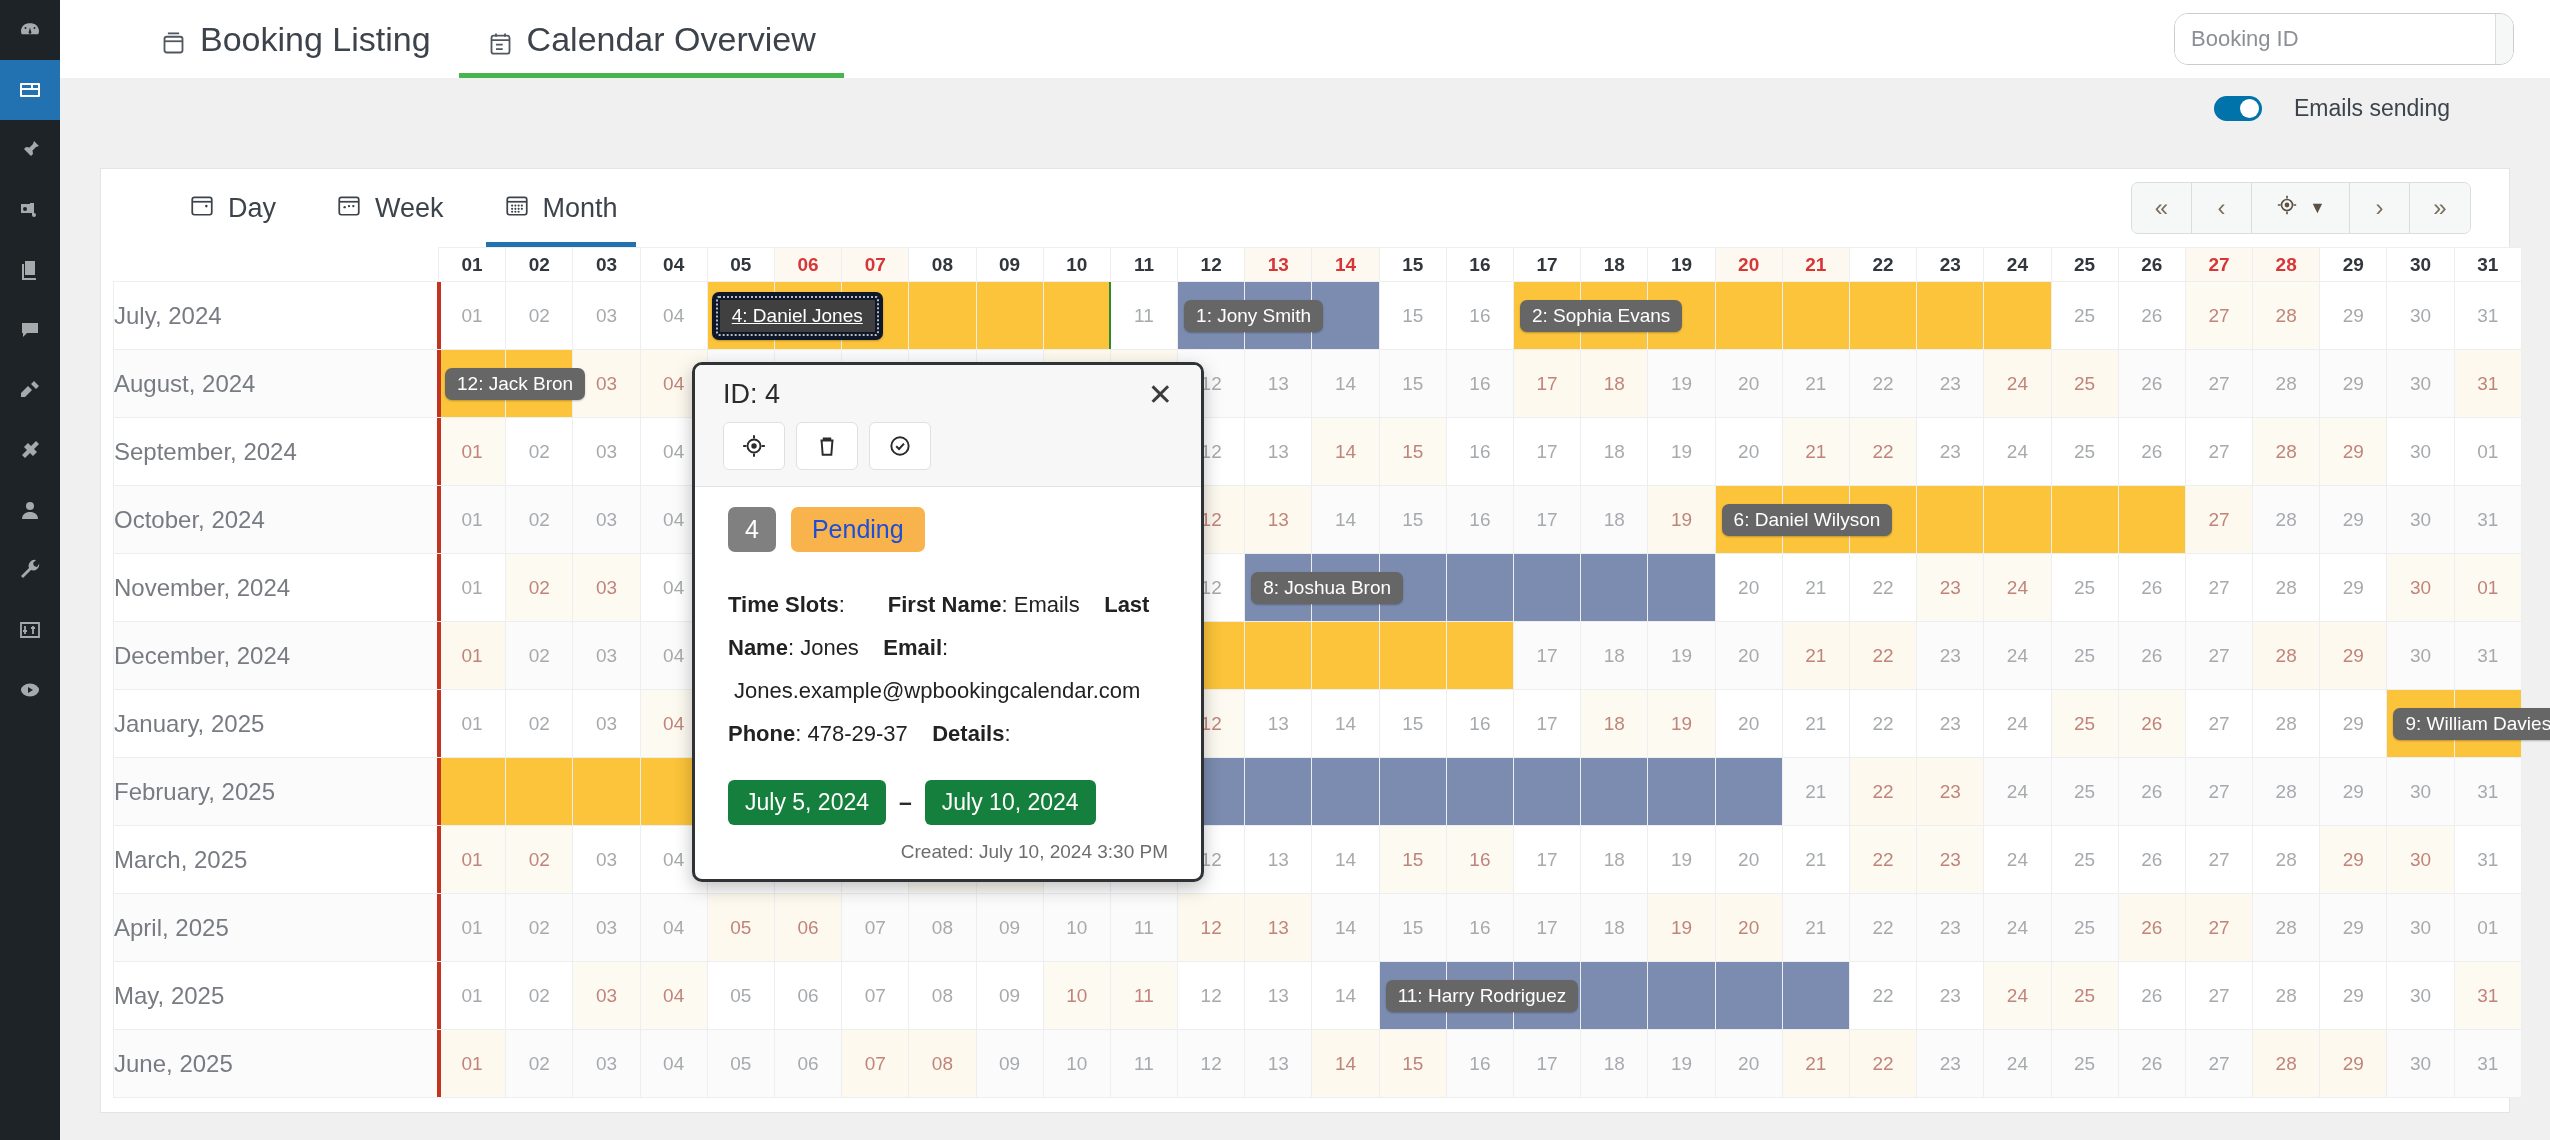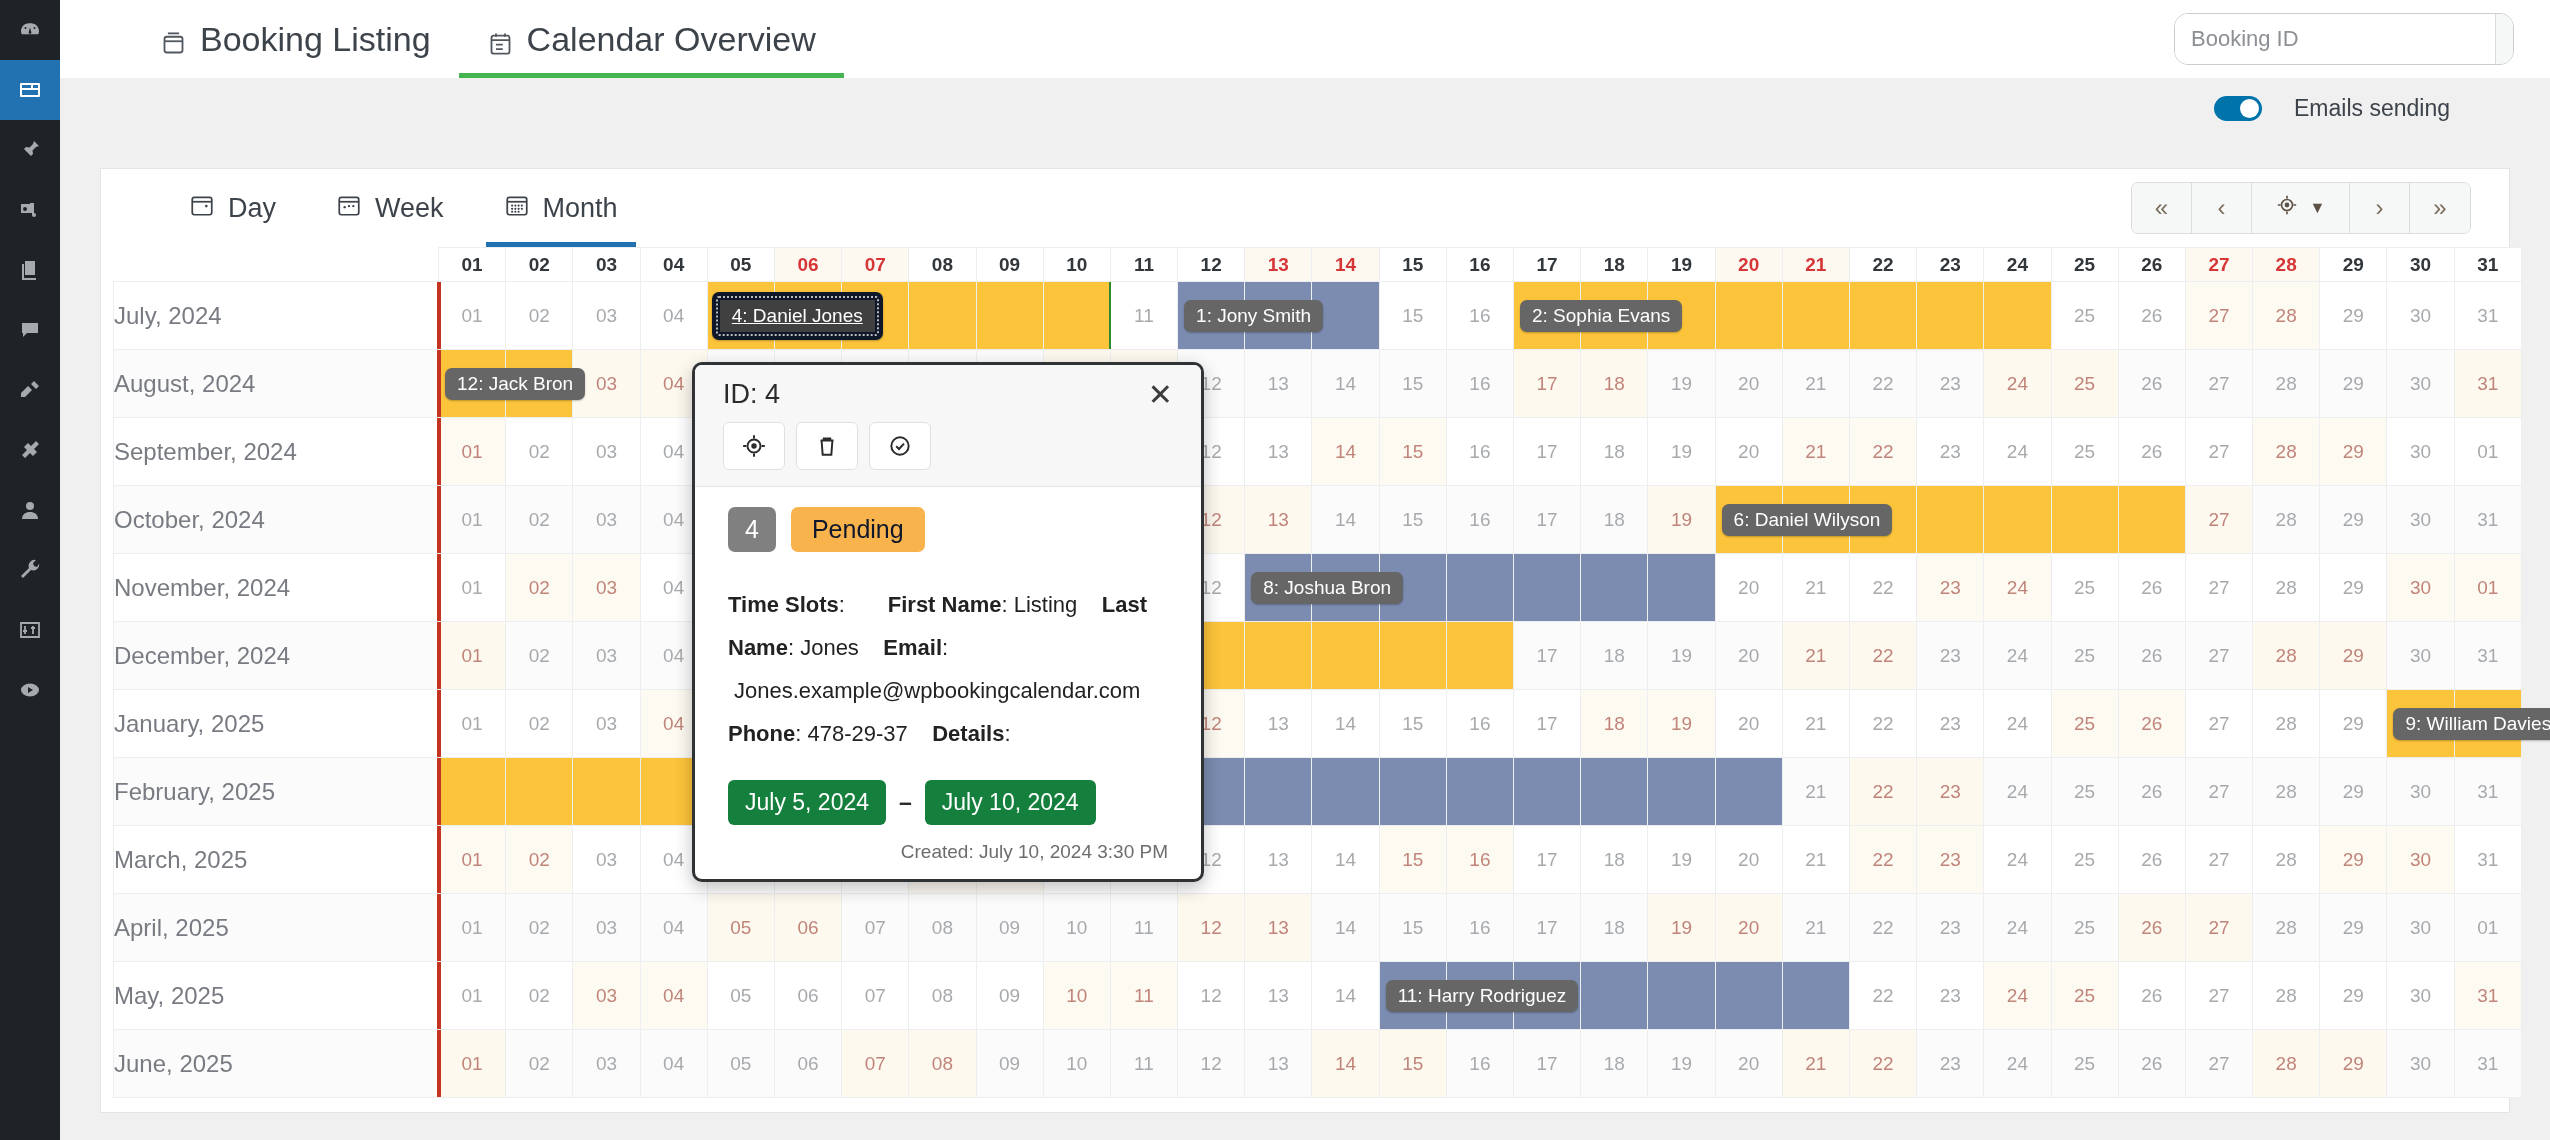"Pending" #res-status { color: #0f172a -> #1d4ed8 }
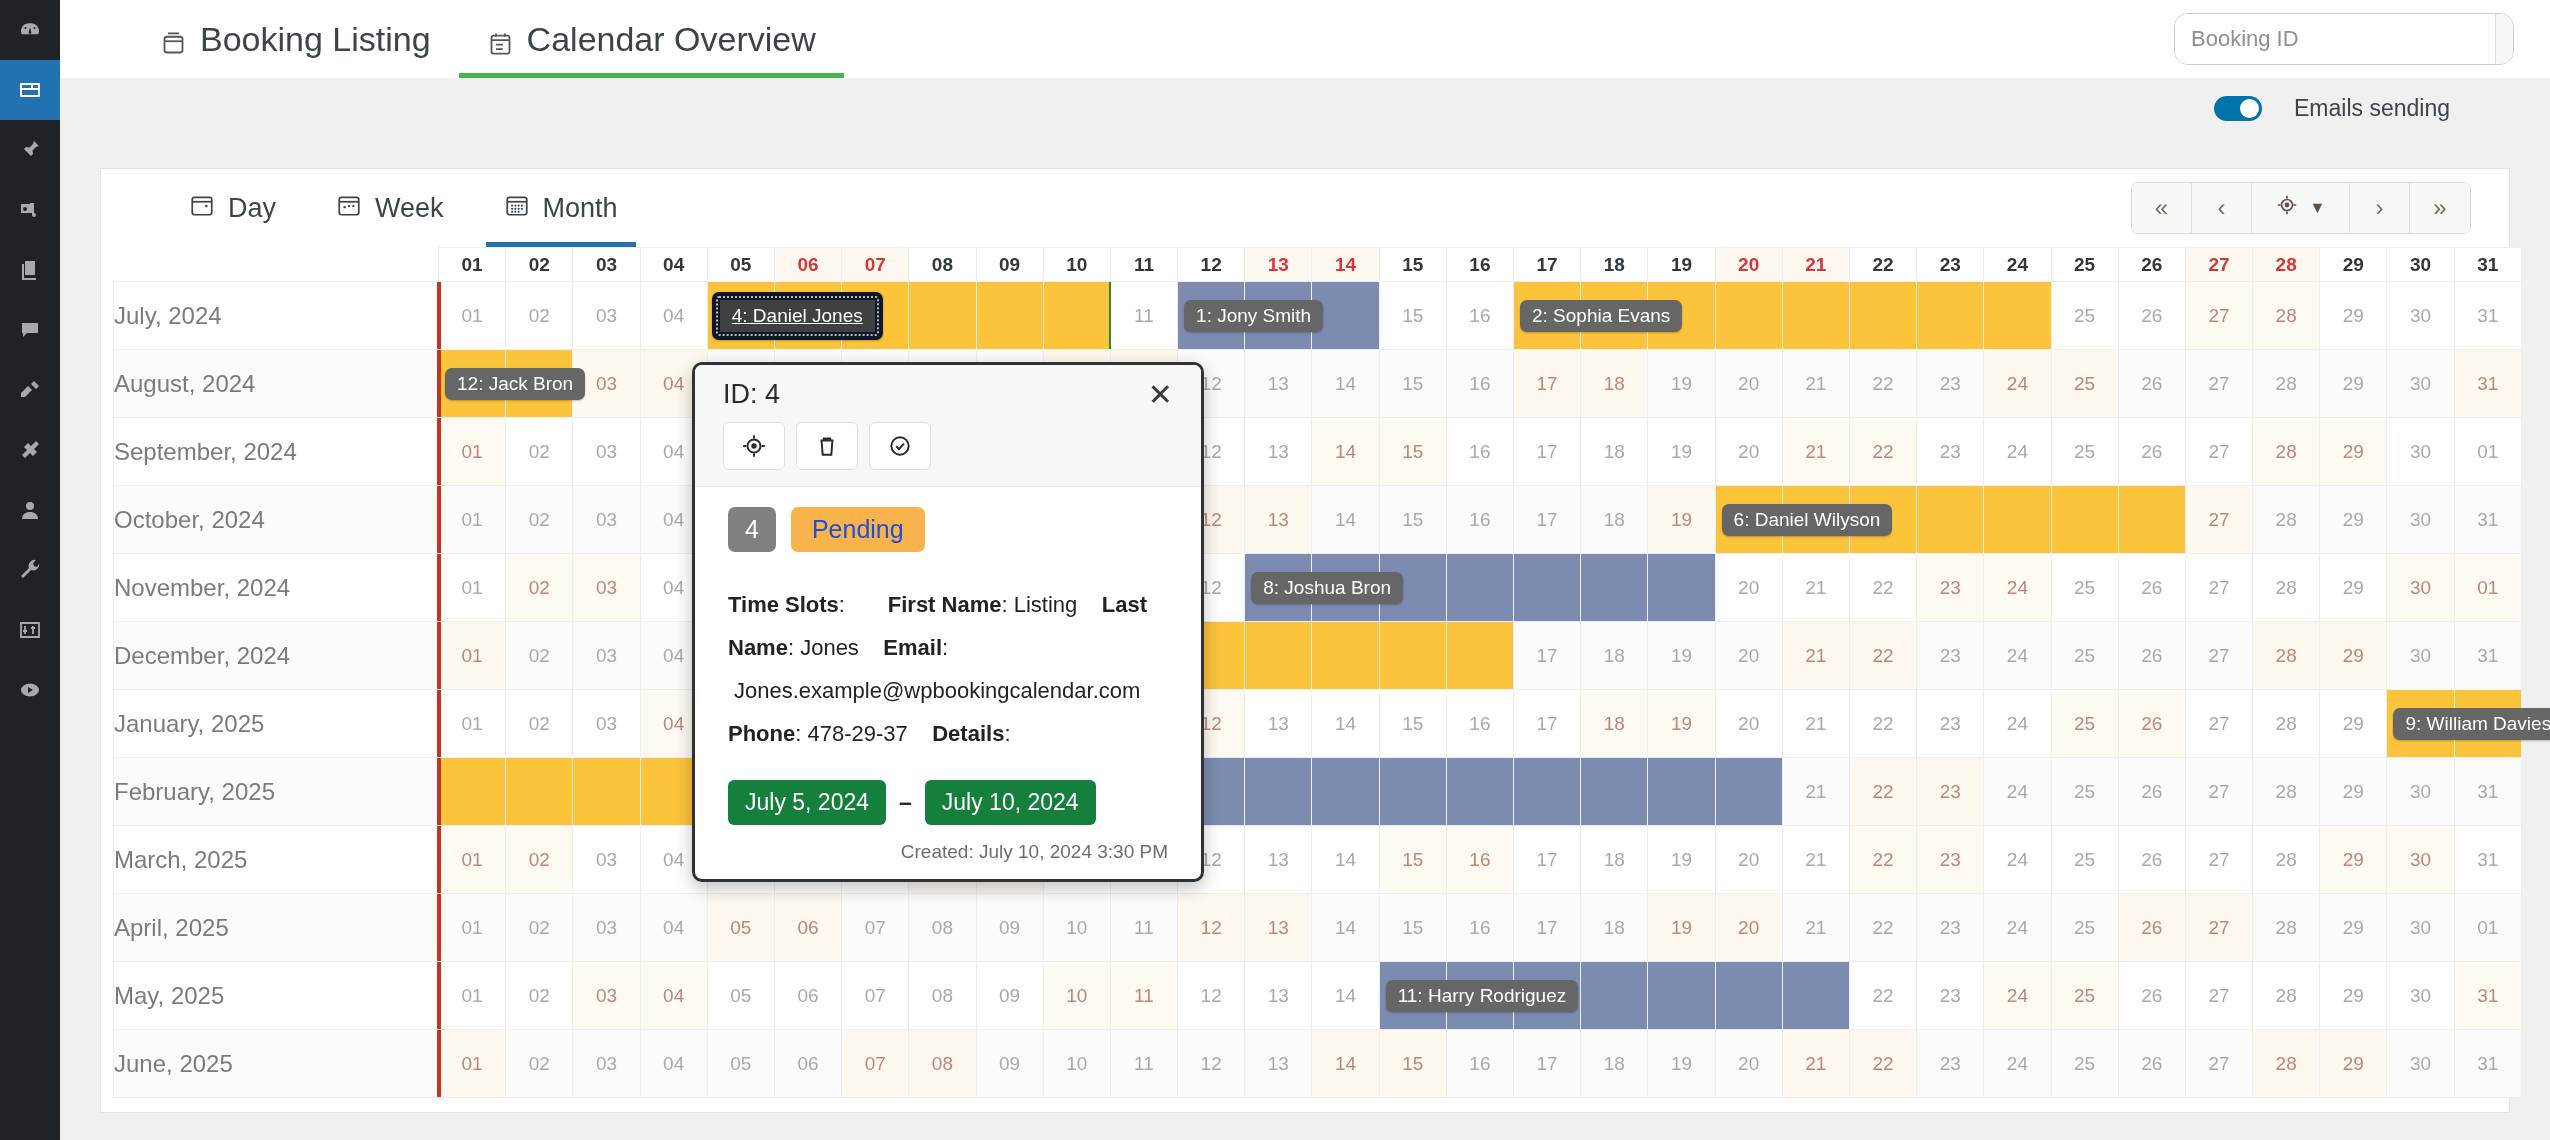"Listing" span { text: Listing -> Emails }
